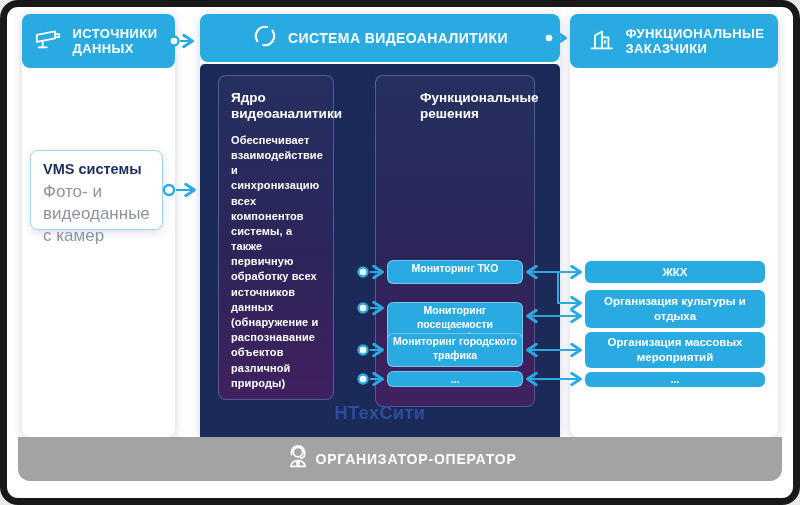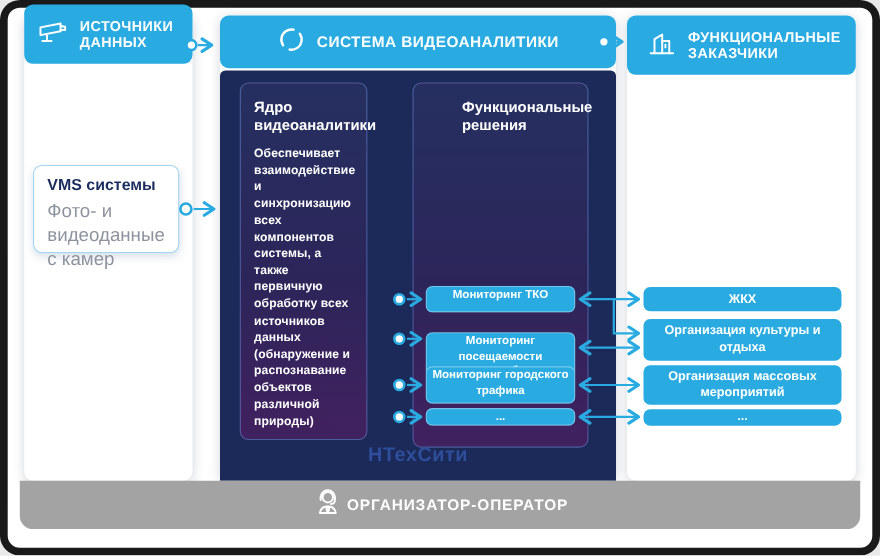"ИСТОЧНИКИ ДАННЫХ" div.hdr { top: 4px -> 14px }
